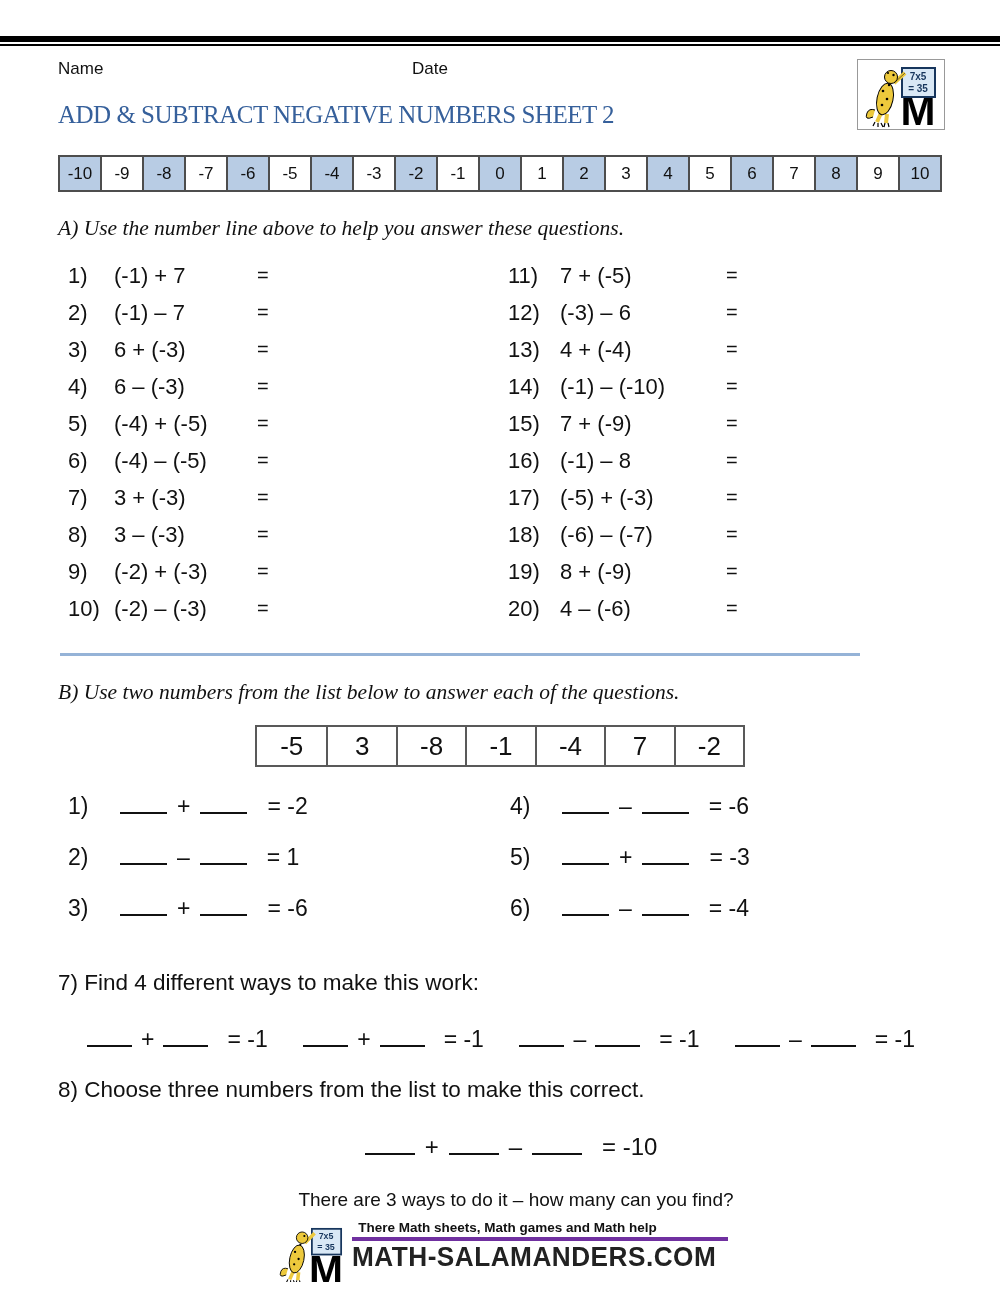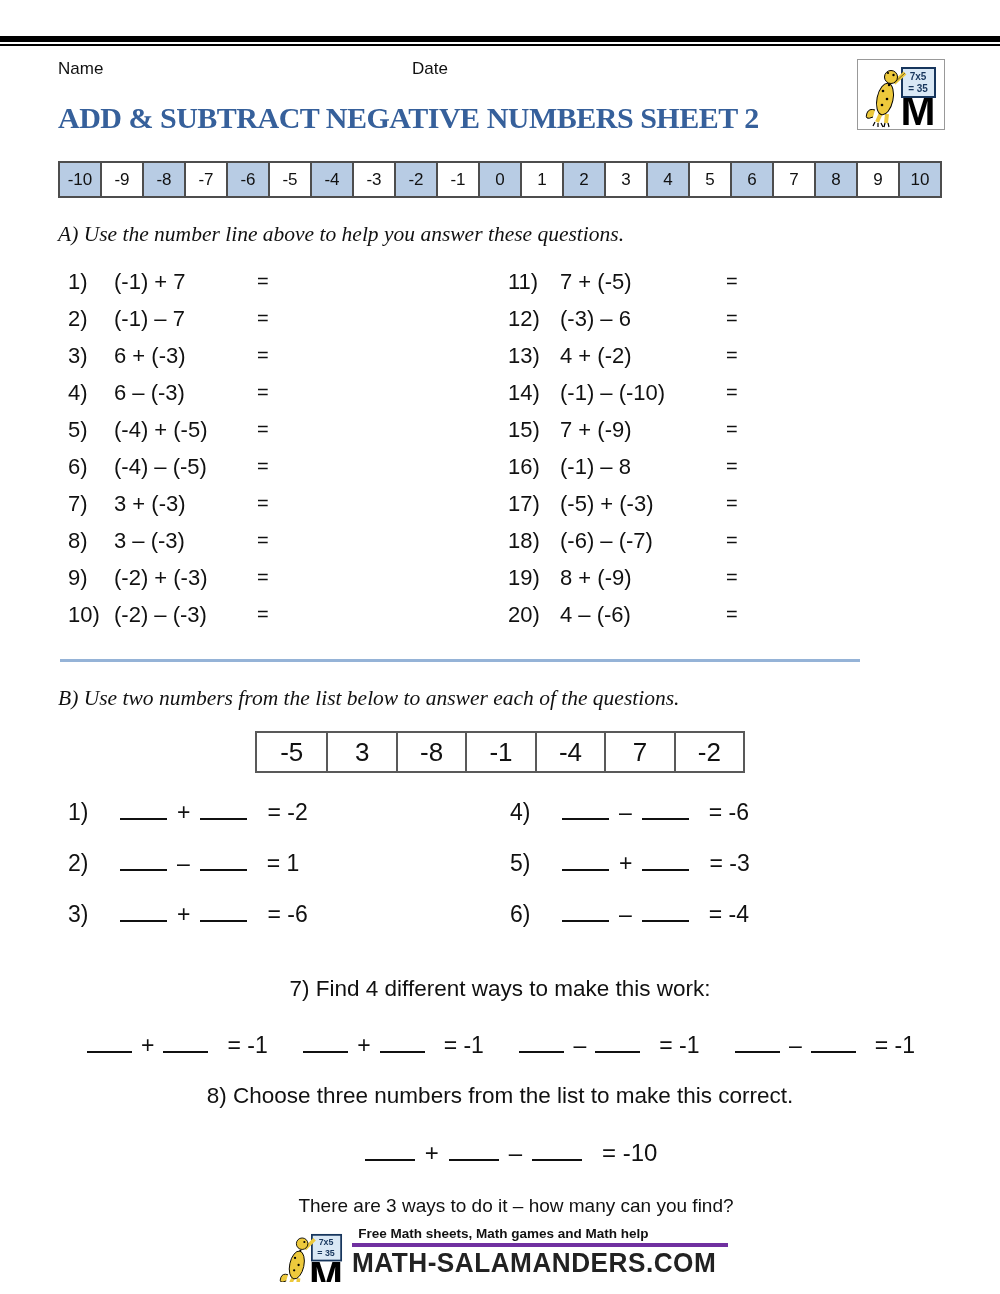"ADD & SUBTRACT NEGATIVE NUMBERS" .page-title { font-size: 30px -> 25px; font-weight: bold -> none }
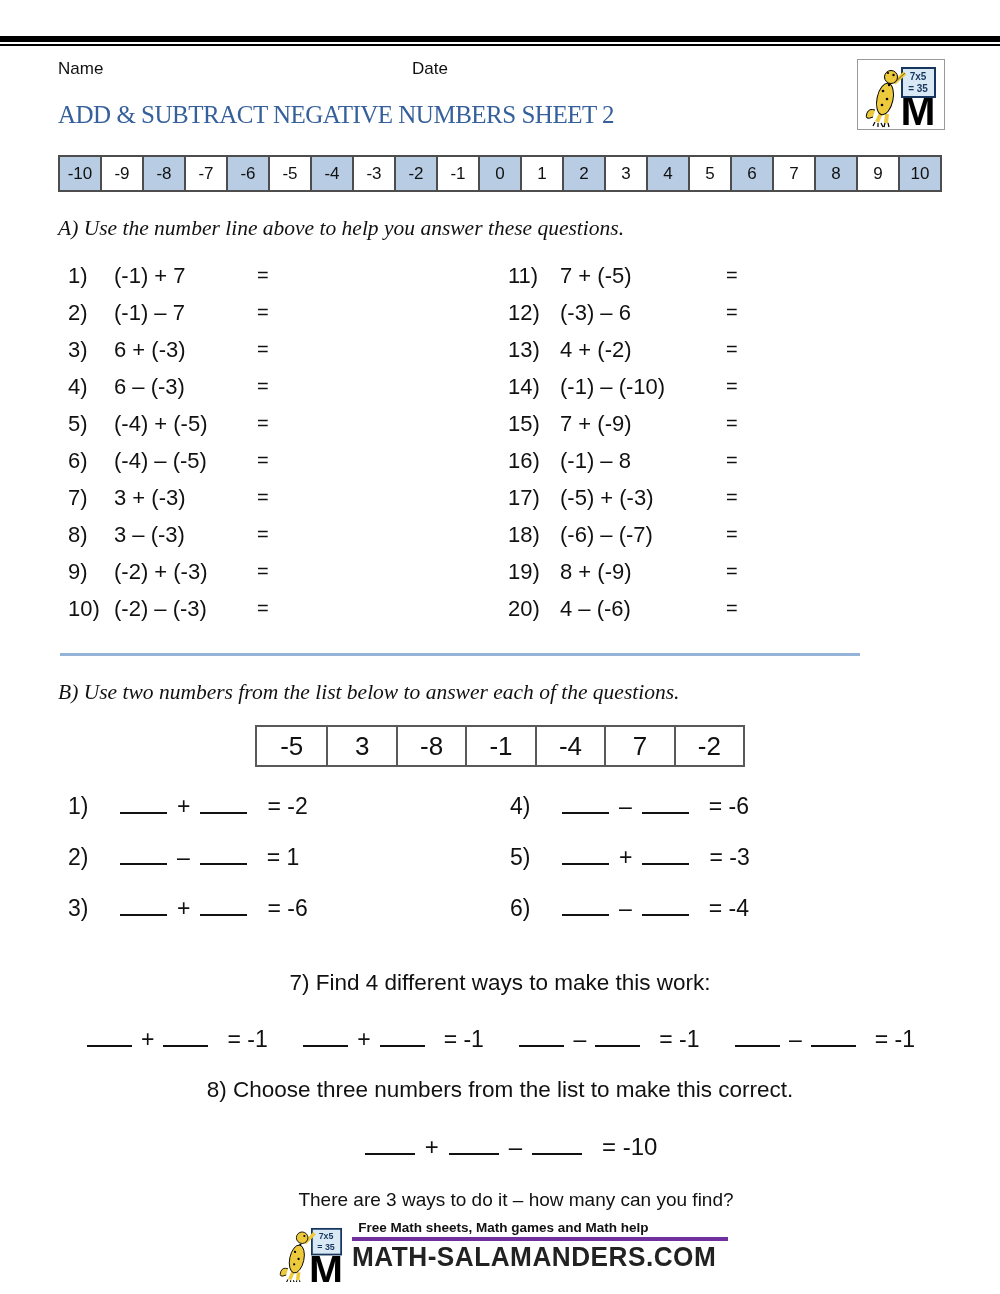"4 + (-2)" span.qa-expr { text: -2 -> -4 }
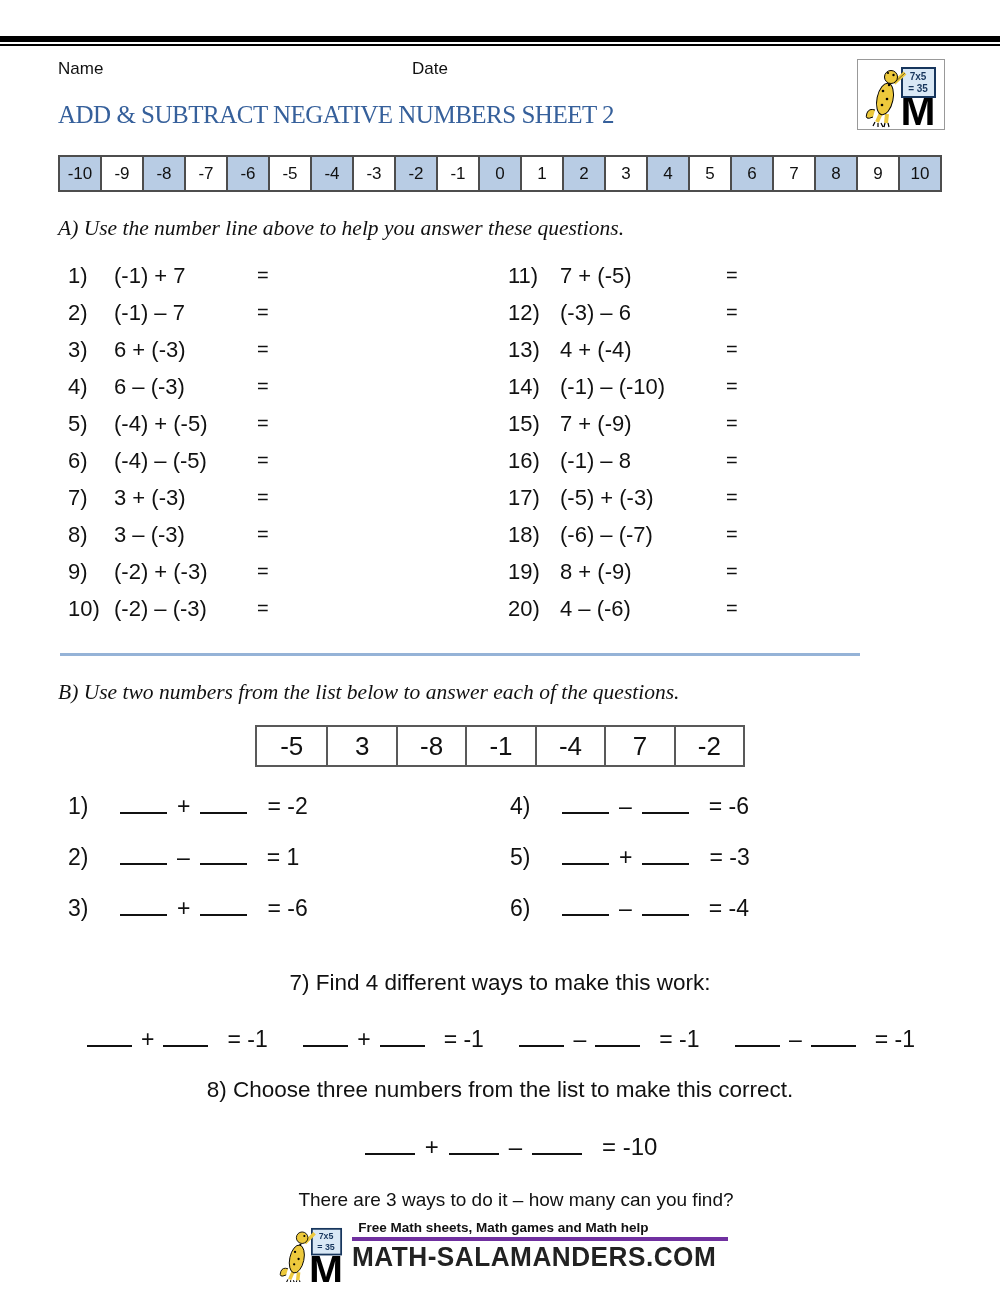"7) Find 4 different ways" .q-label { text-align: center -> none }
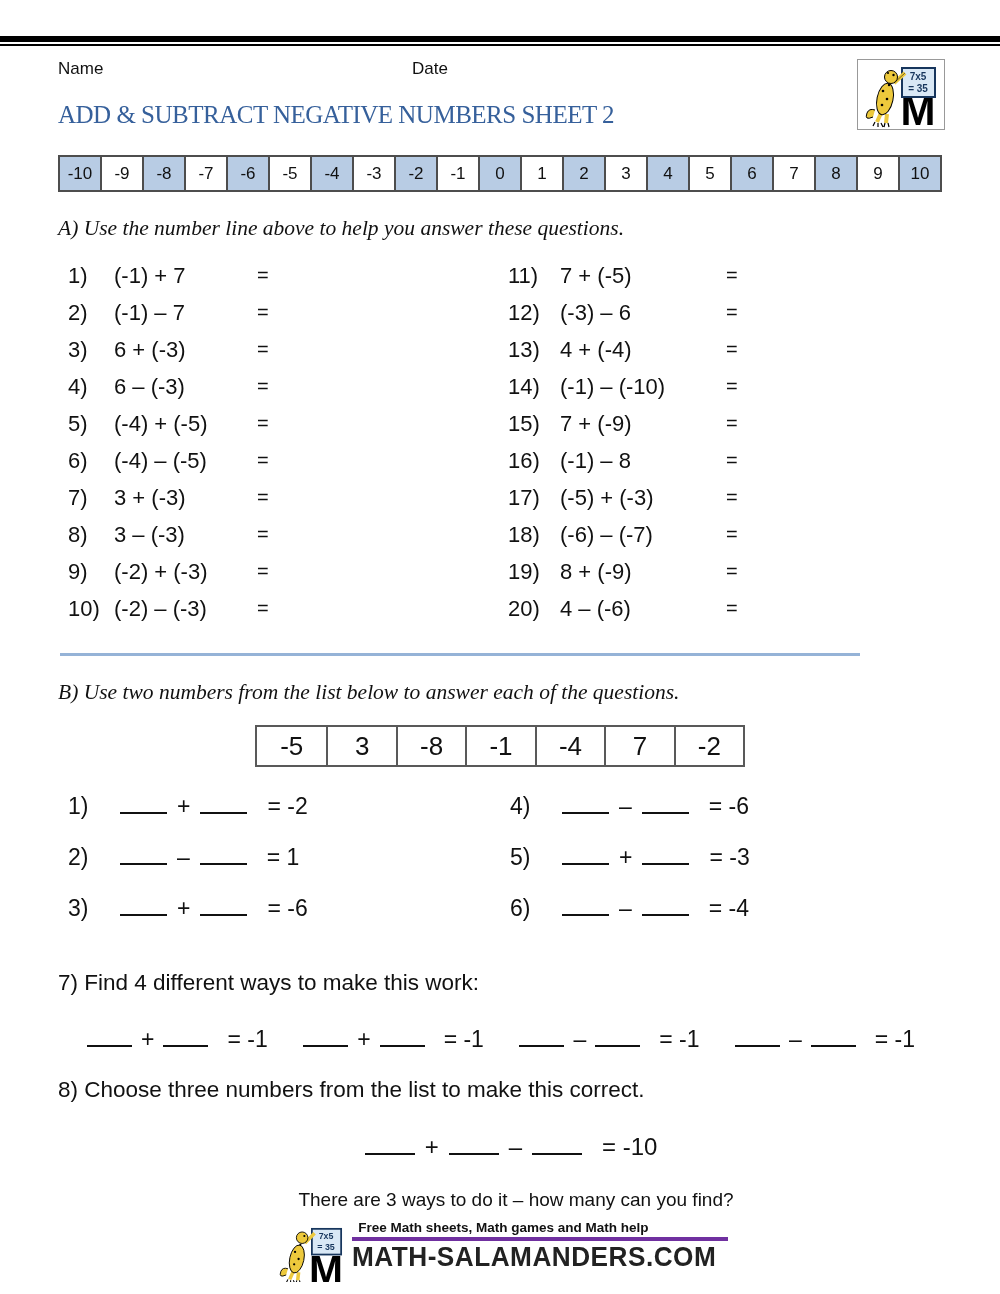"Free Math sheets, Math games" div.footer-tagline { text: Free -> There }
